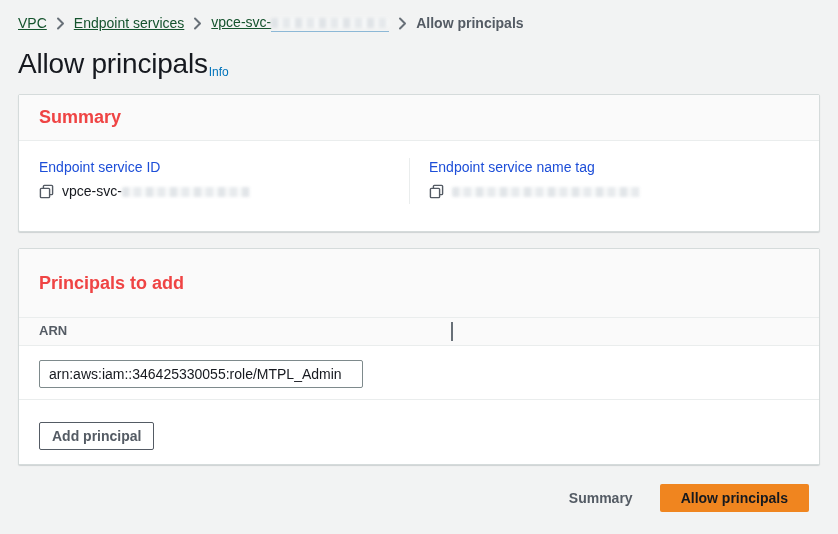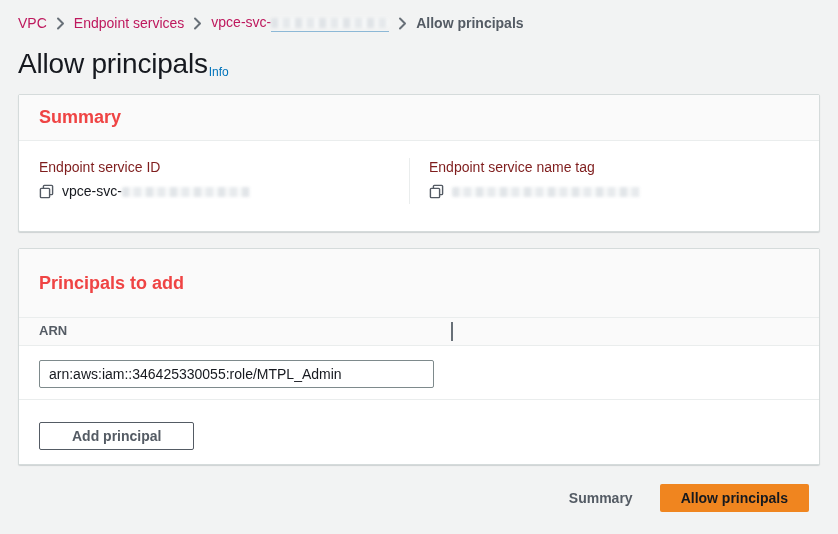"VPC" .breadcrumb a { color: #be185d -> #14532d; text-decoration: none -> underline }
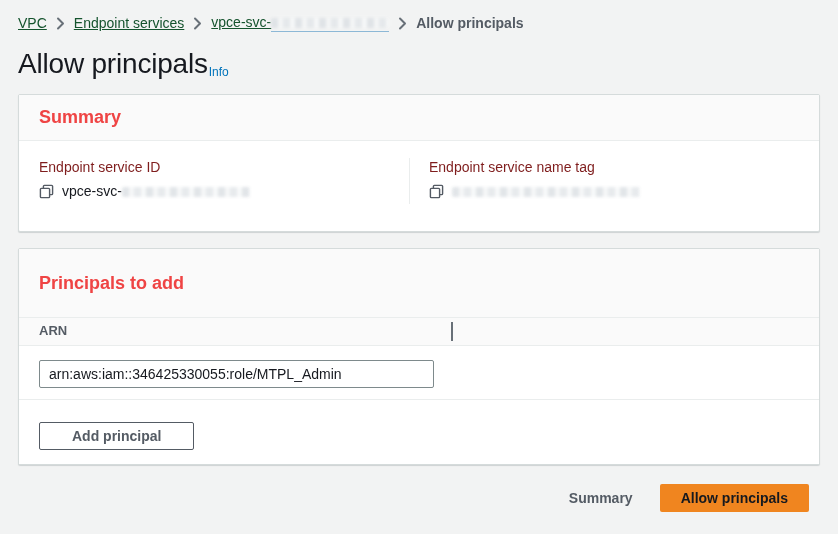"Endpoint service ID" .field-label { color: #7f1d1d -> #1d4ed8 }
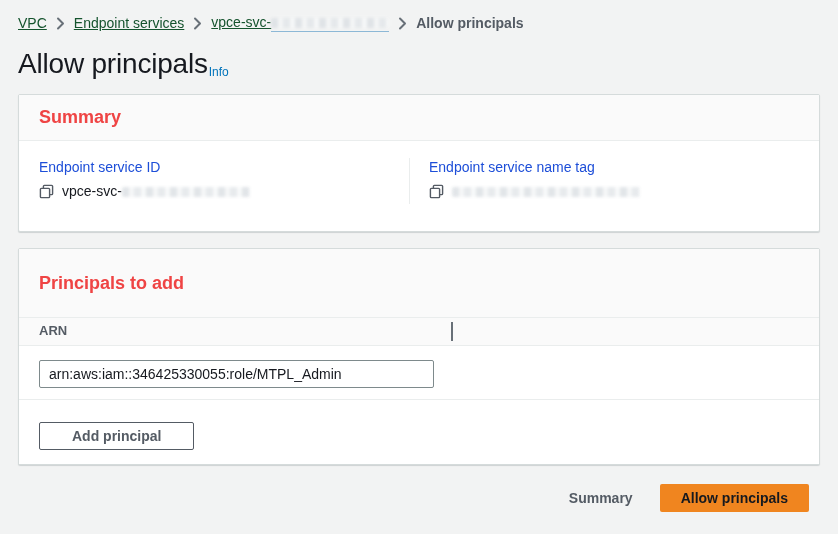"arn:aws:iam::346425330055:role/MTPL_Admi" .arn-input { width: 395px -> 324px }
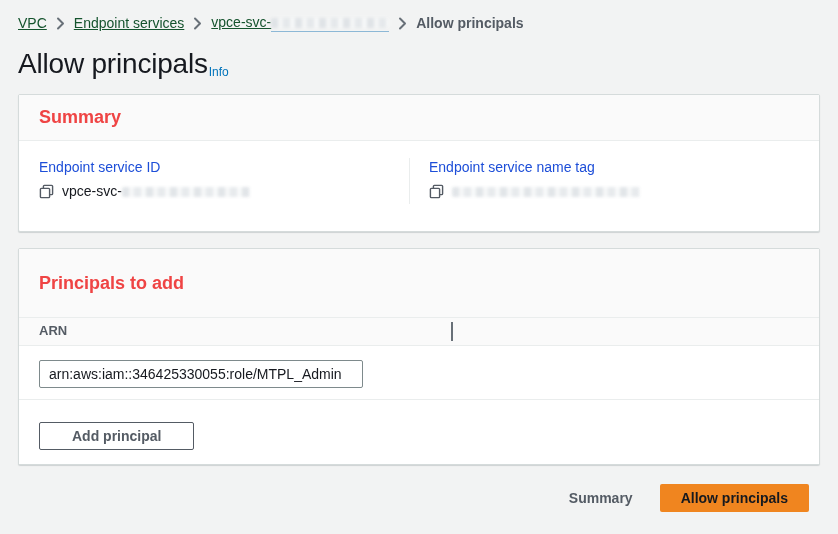"Add principal" .btn-secondary { padding: 5px 32px -> 5px 12px }
